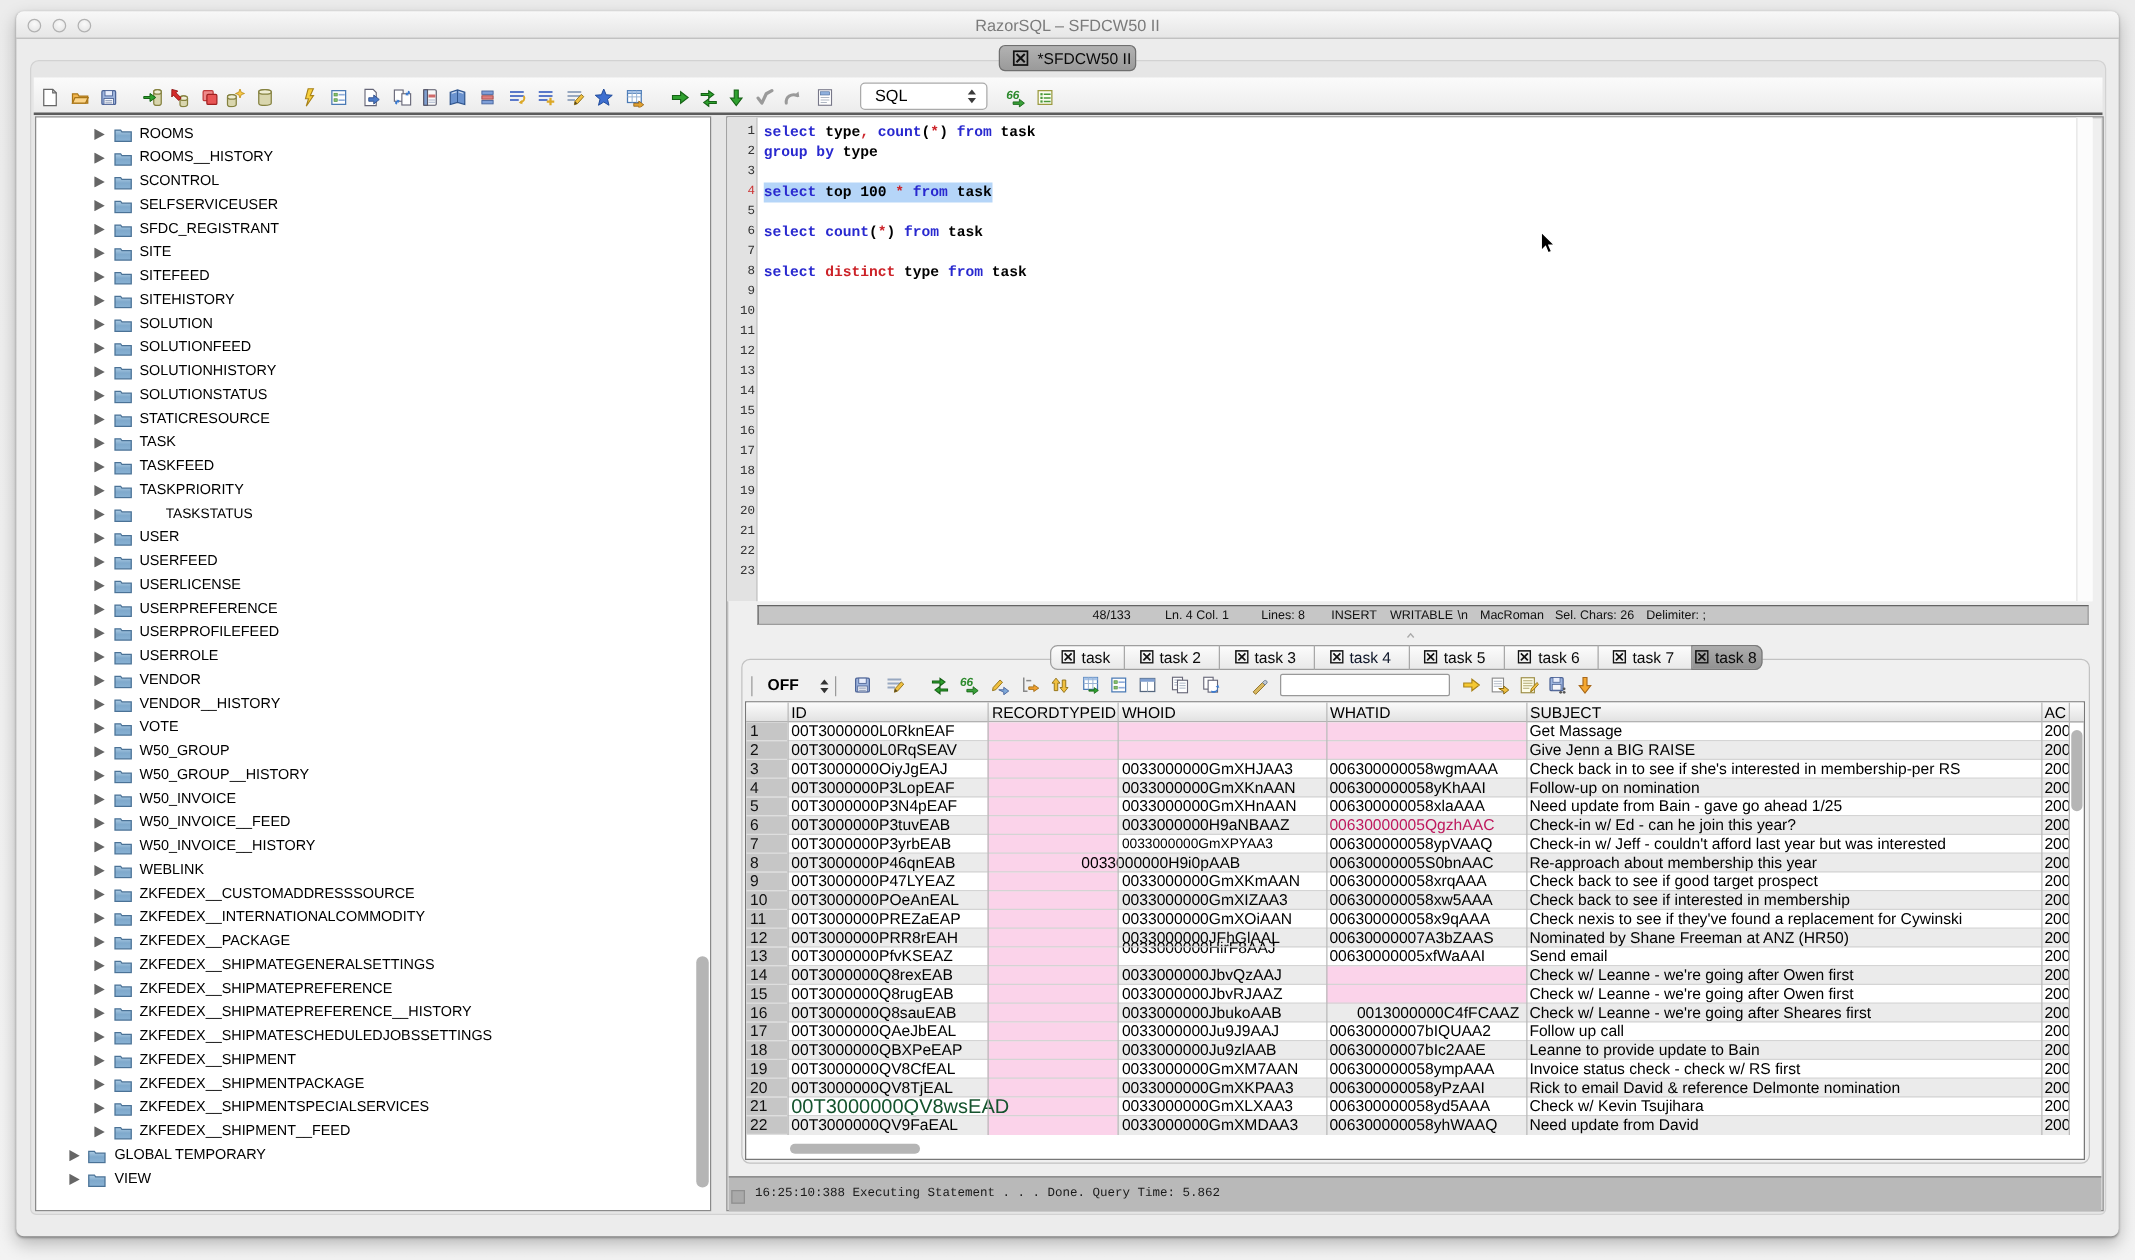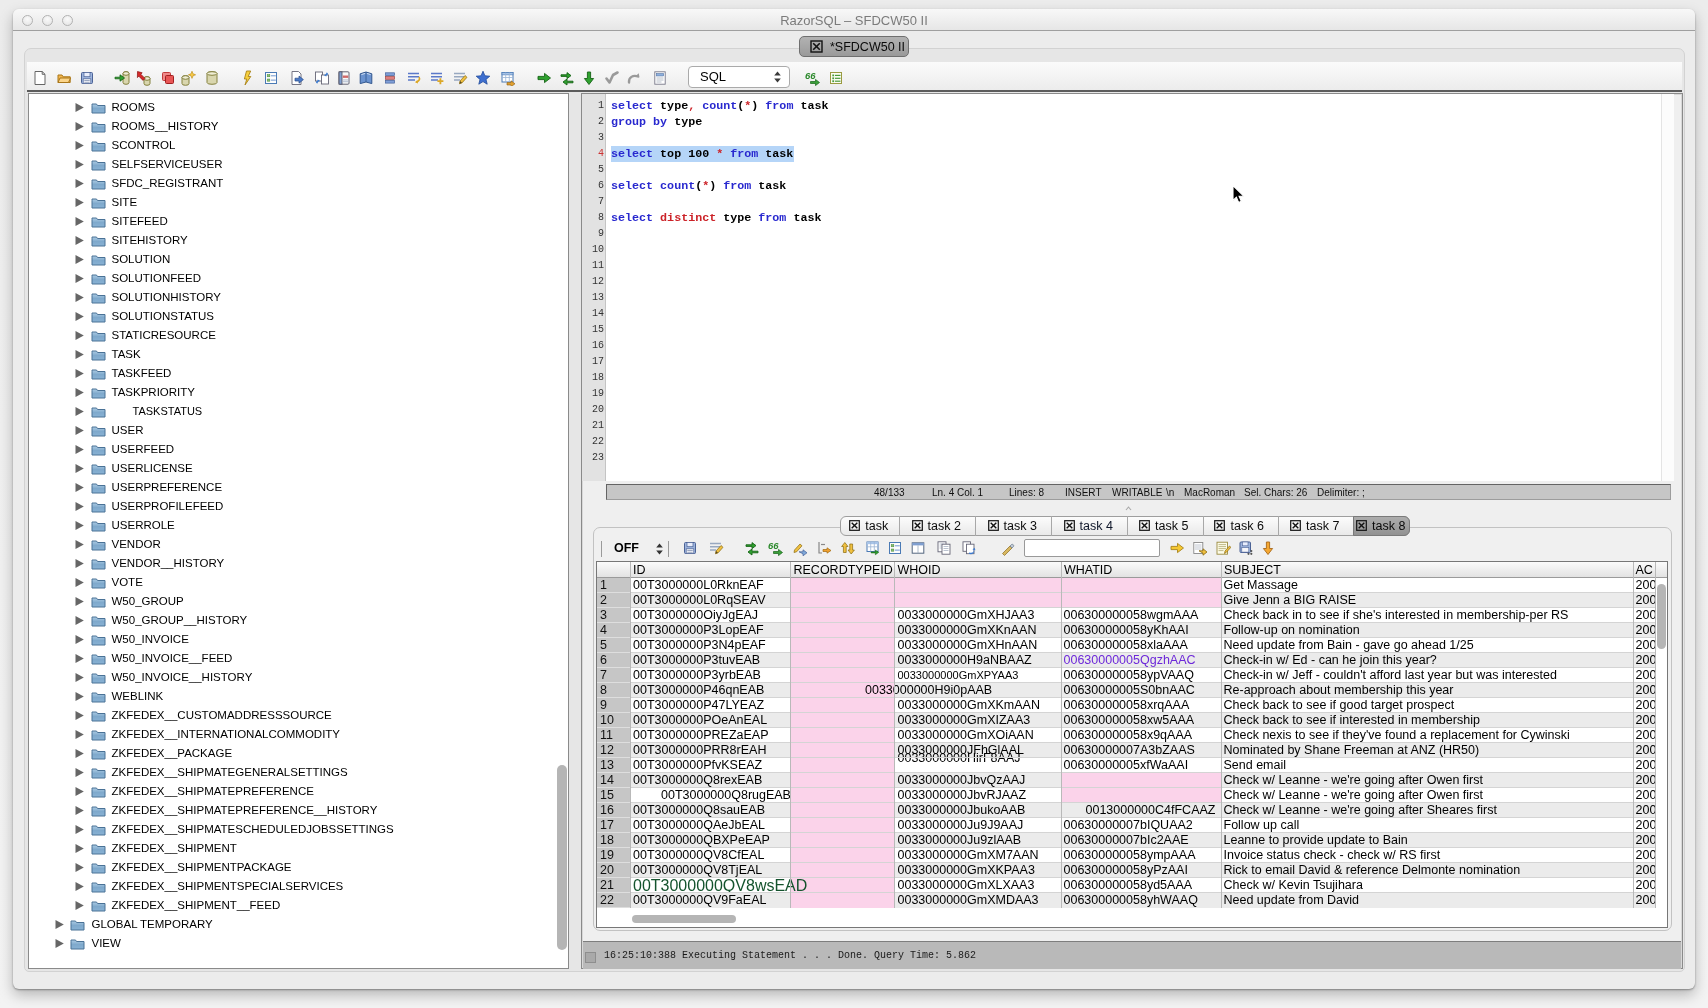"00630000005QgzhAAC" div.txt { color: #6d28d9 -> #be185d }
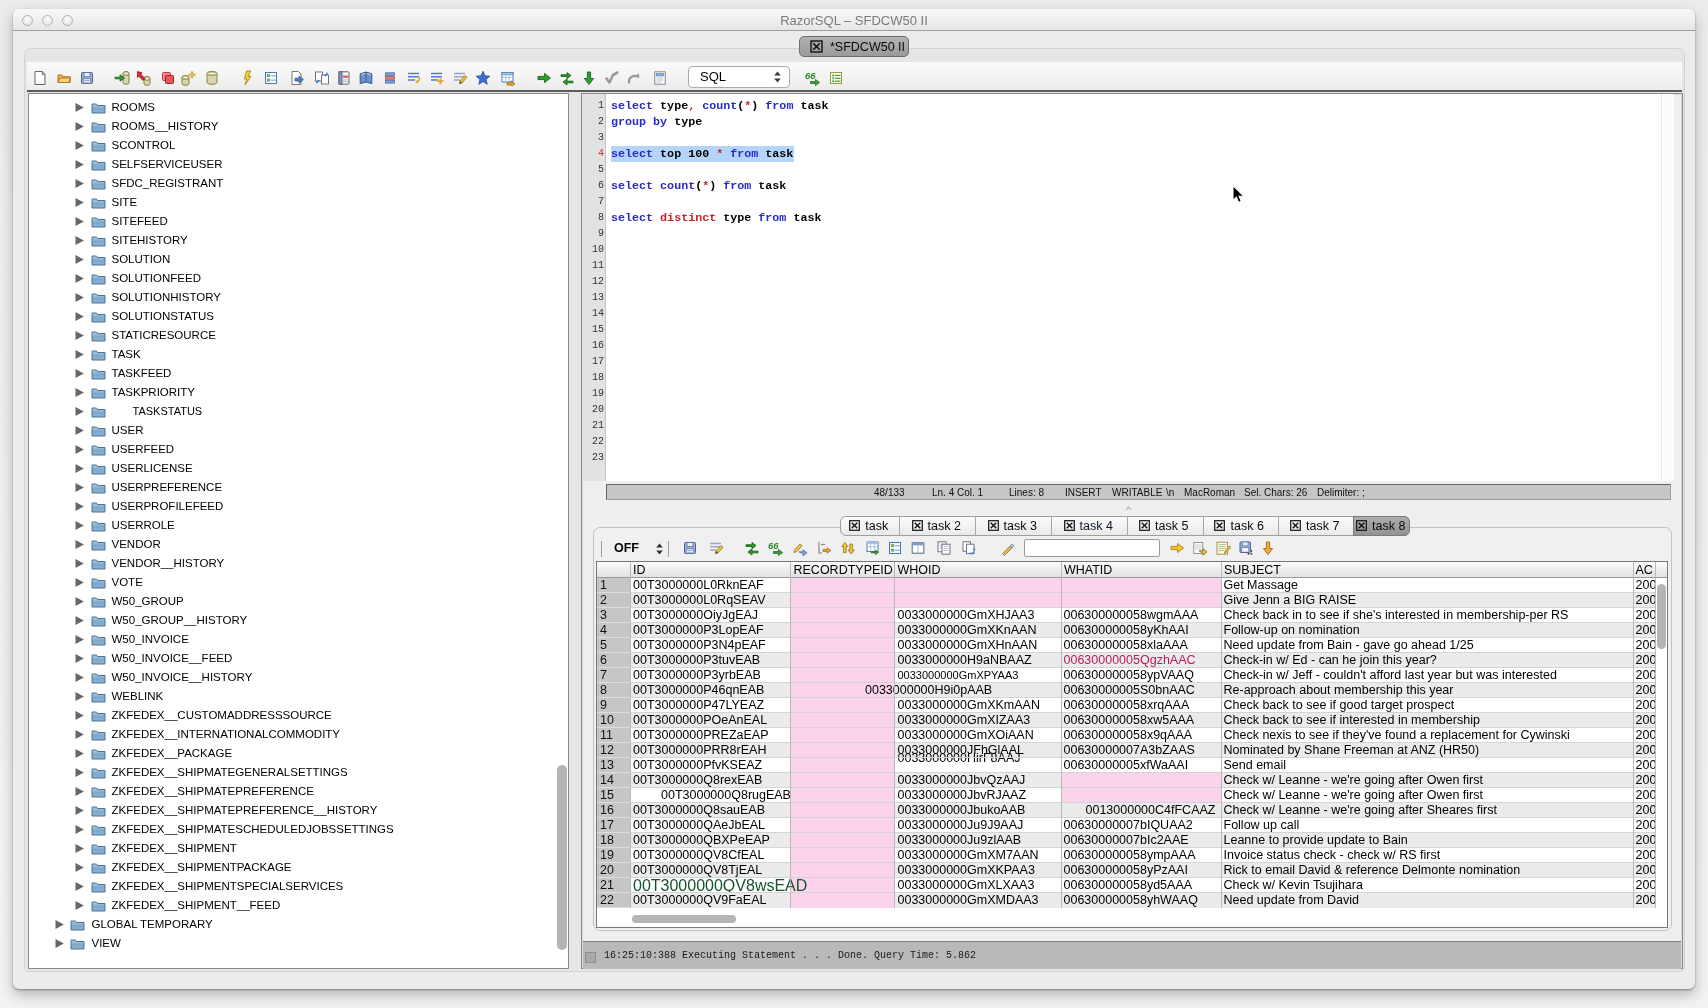"00T3000000Q8rugEAB" div.txt { left: 661px -> 633px }
